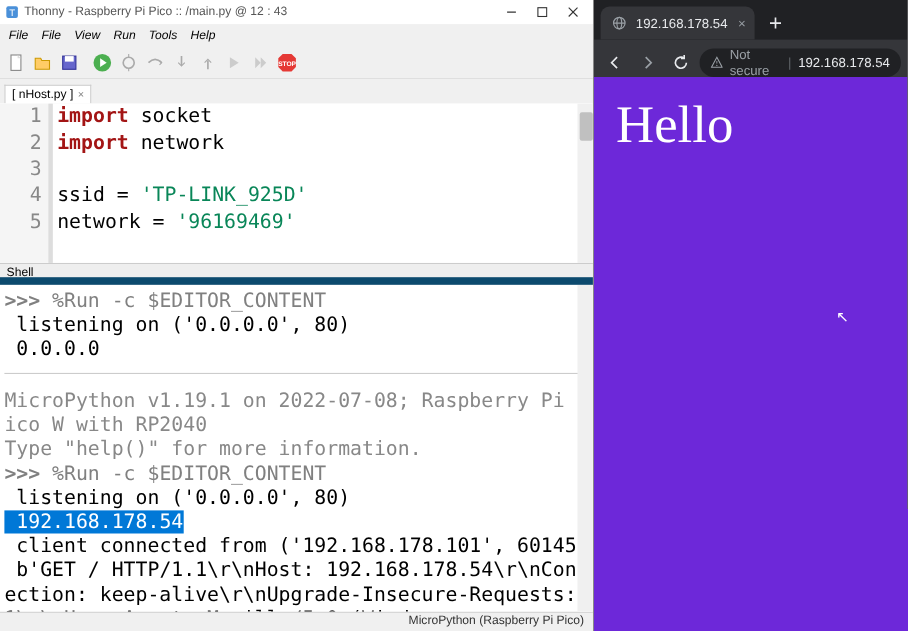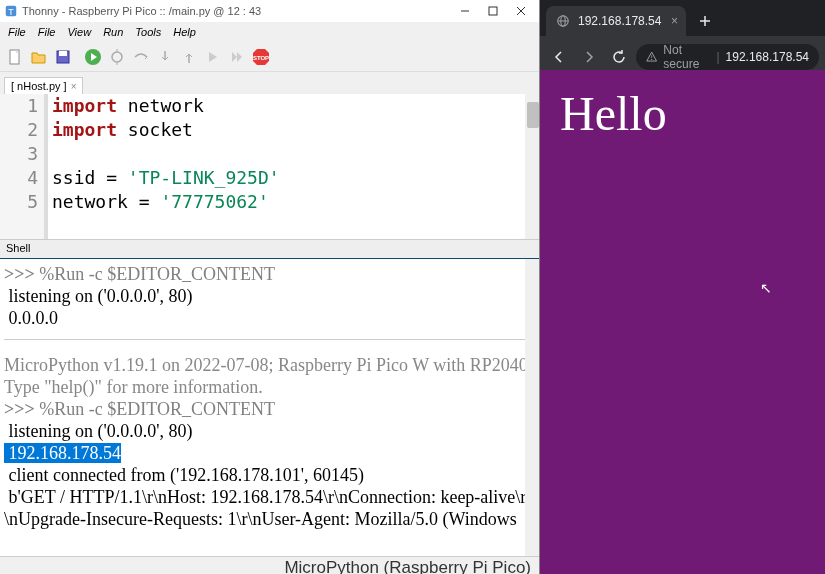"import network" div.code-line { order: before "import socket" -> after "import socket" }
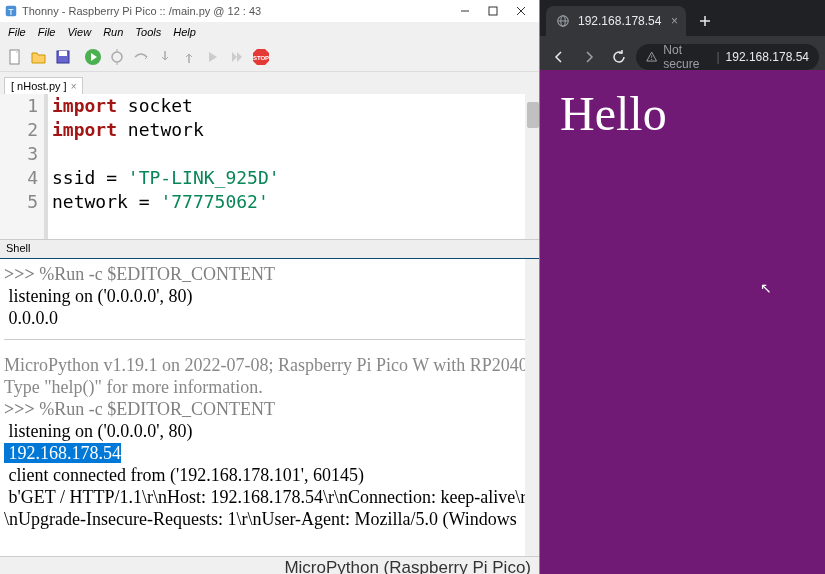"Hello" .content { background: #701a75 -> #6d28d9 }
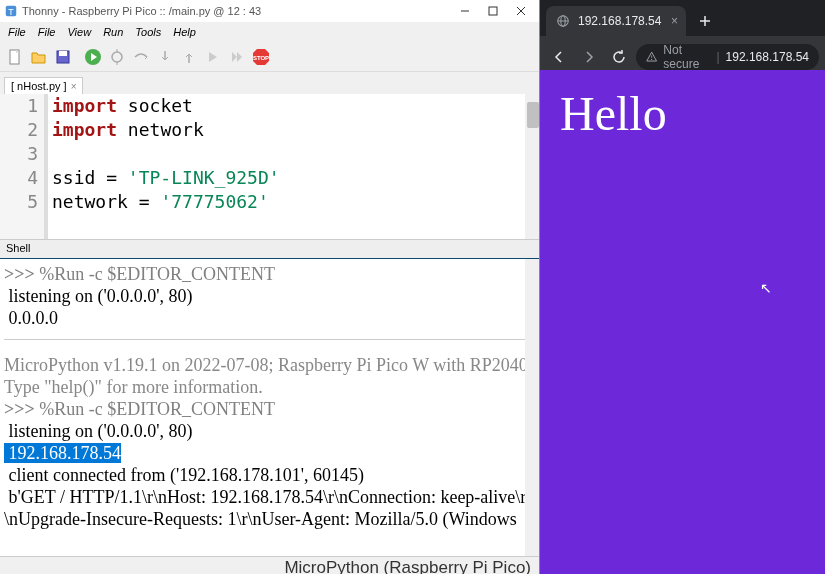"'77775062'" span.str { text: '77775062' -> '96169469' }
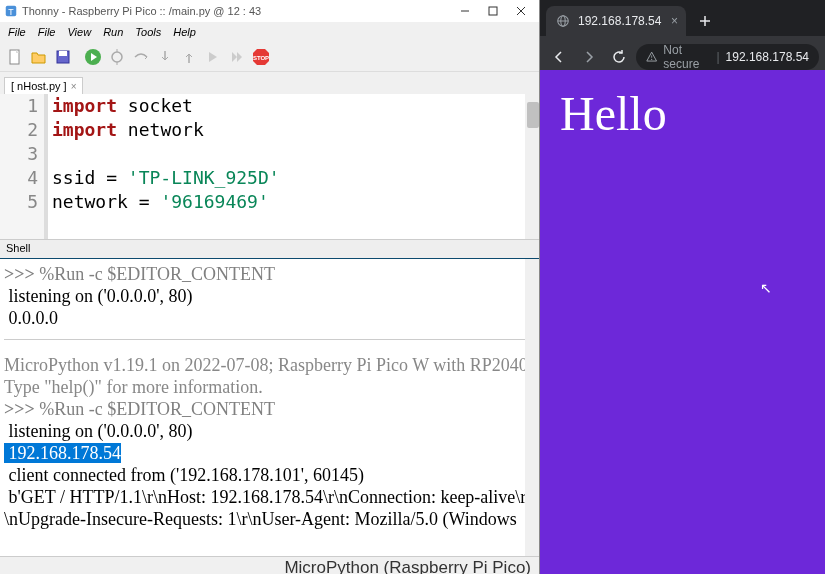"Shell" .shell-header { border-bottom: 1px solid #0c4a6e -> 7px solid #0c4a6e }
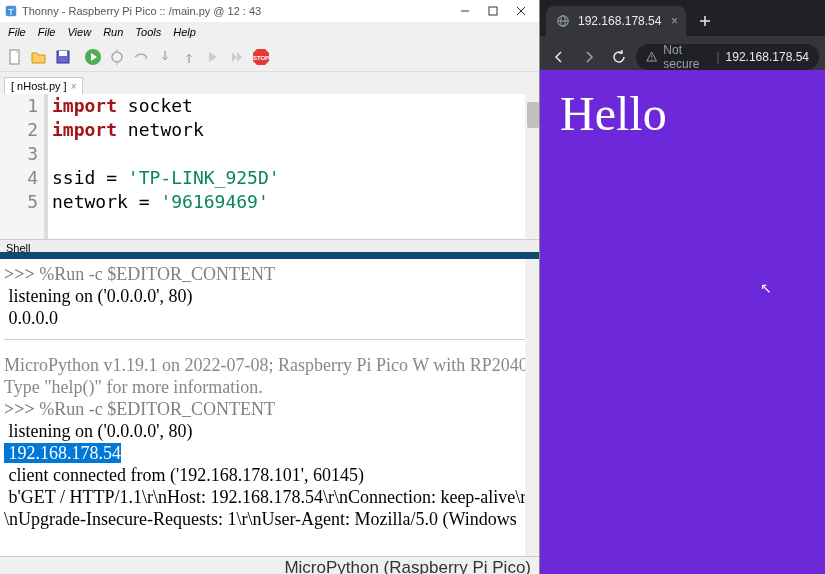">>> %Run -c $EDITOR_CONTENT" .shell-line { font-family: Liberation Serif, serif -> none }
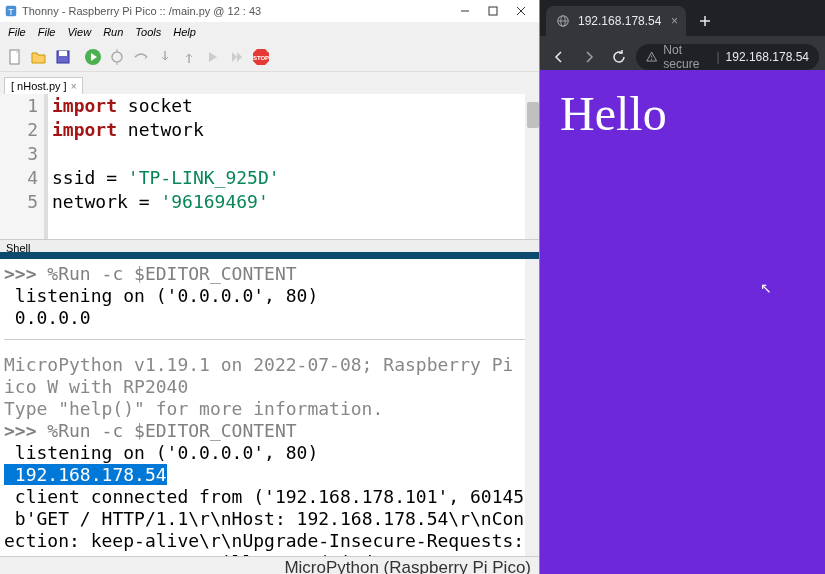"MicroPython (Raspberry Pi Pico)" .status { font-size: 17px -> 11px }
